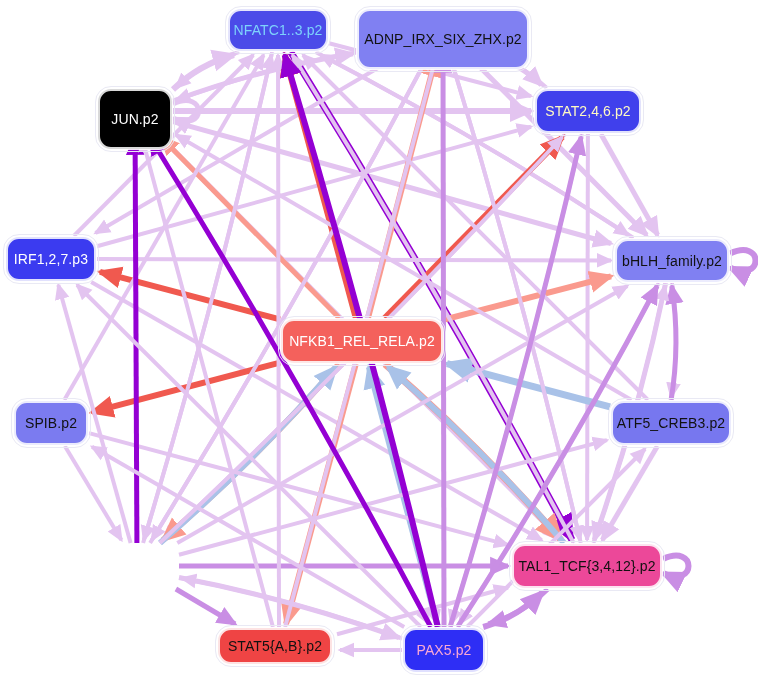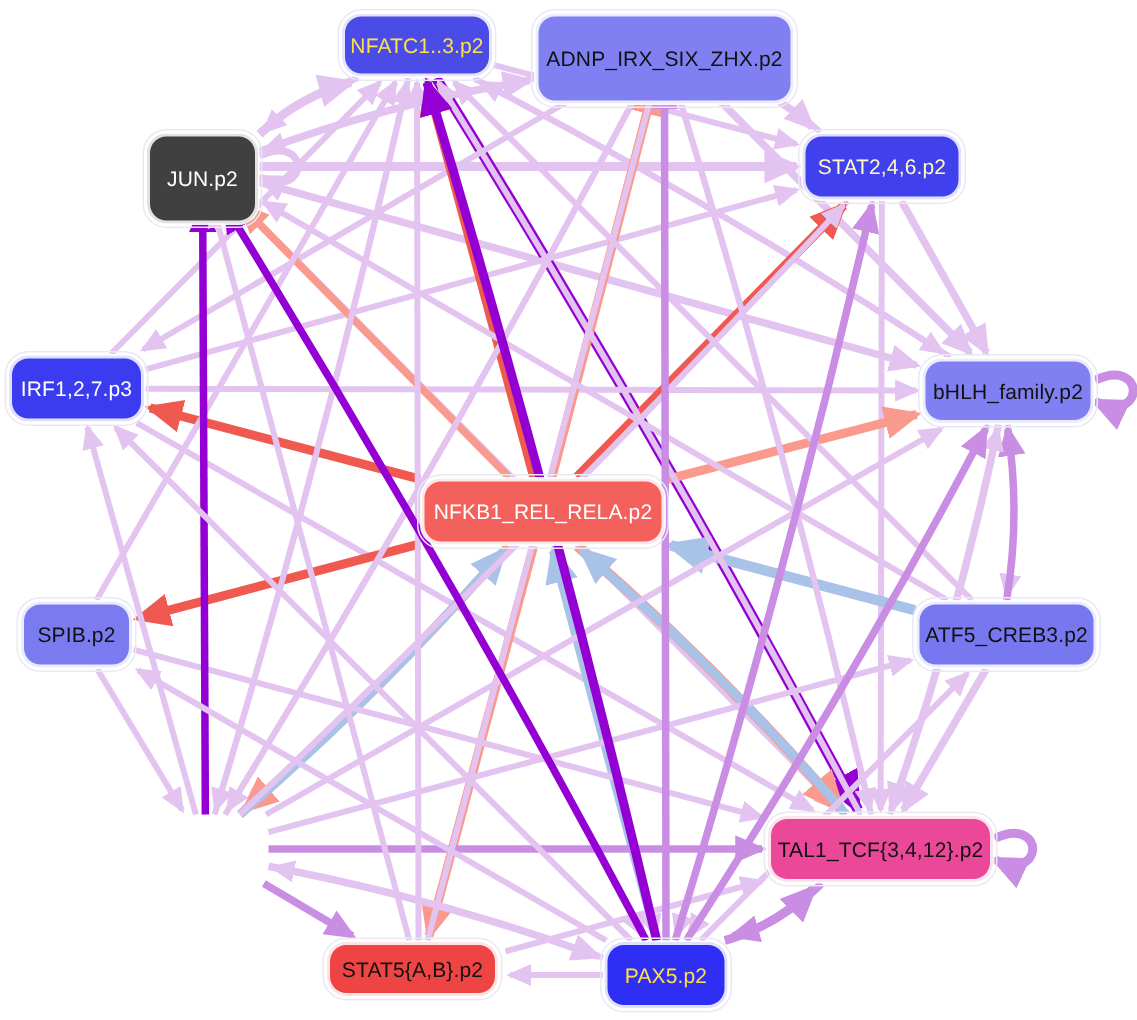"NFATC1..3.p2" div.node { color: #fde047 -> #7dd3fc }
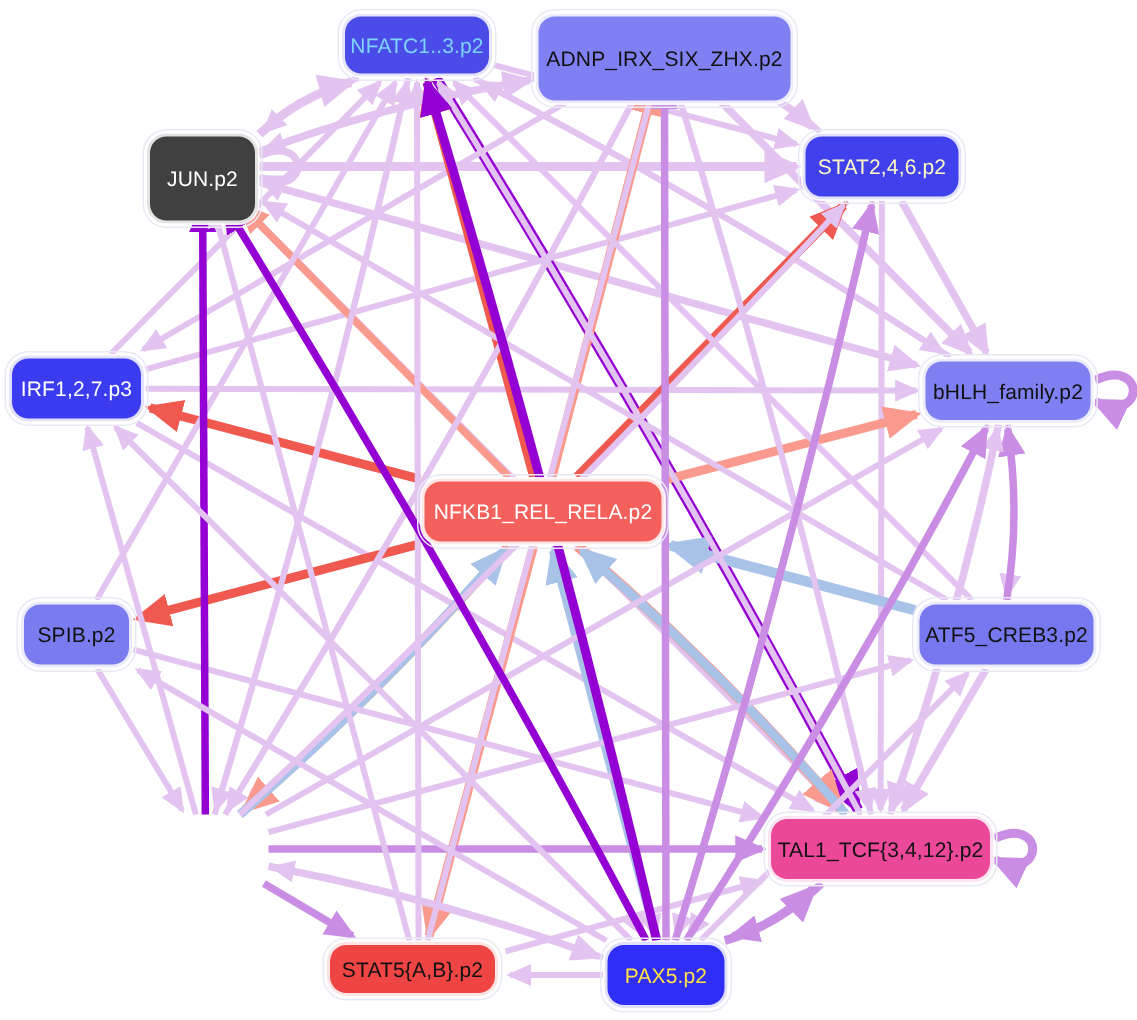"JUN.p2" div.node { background: #404040 -> #000000 }
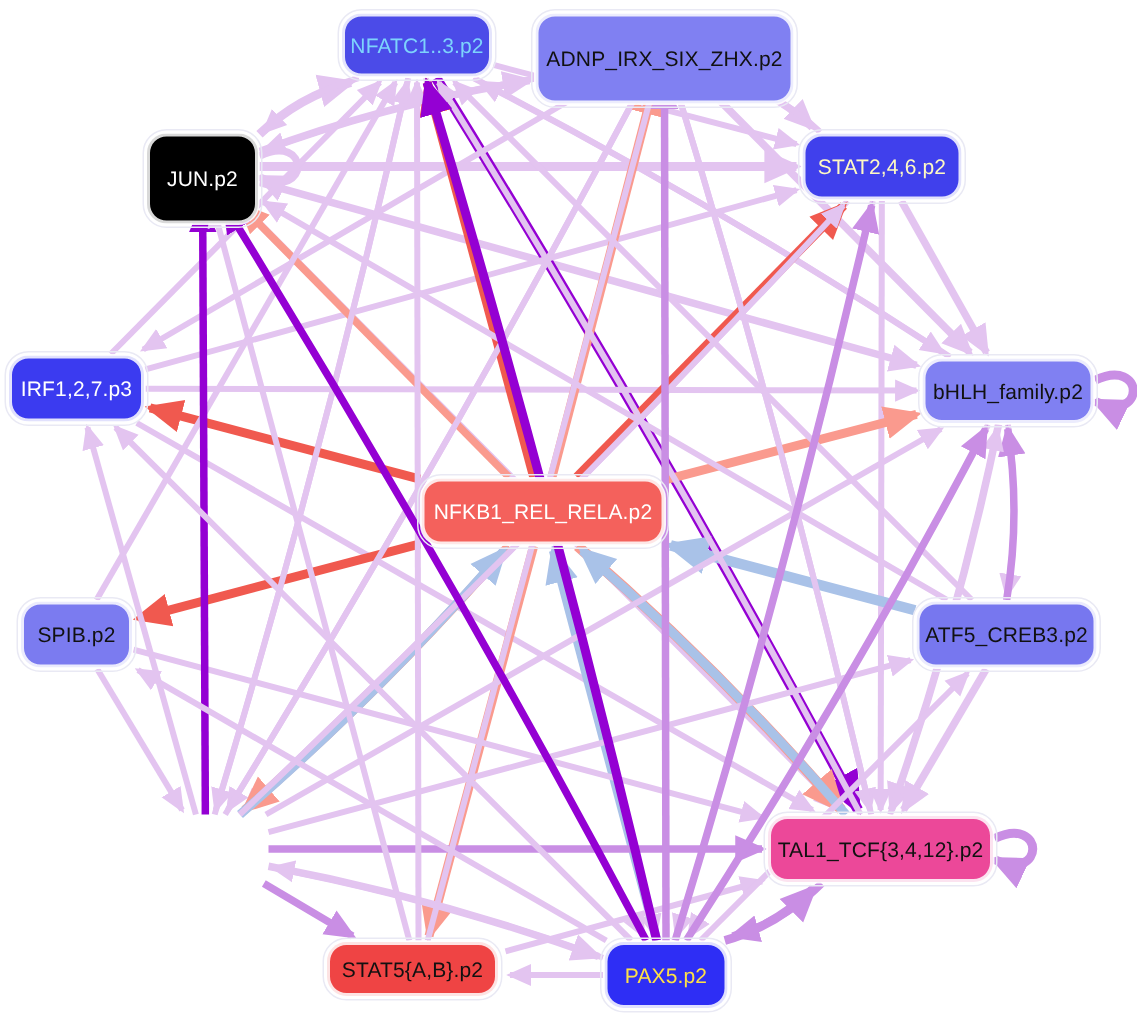"PAX5.p2" div.node { color: #fde047 -> #f9a8d4 }
